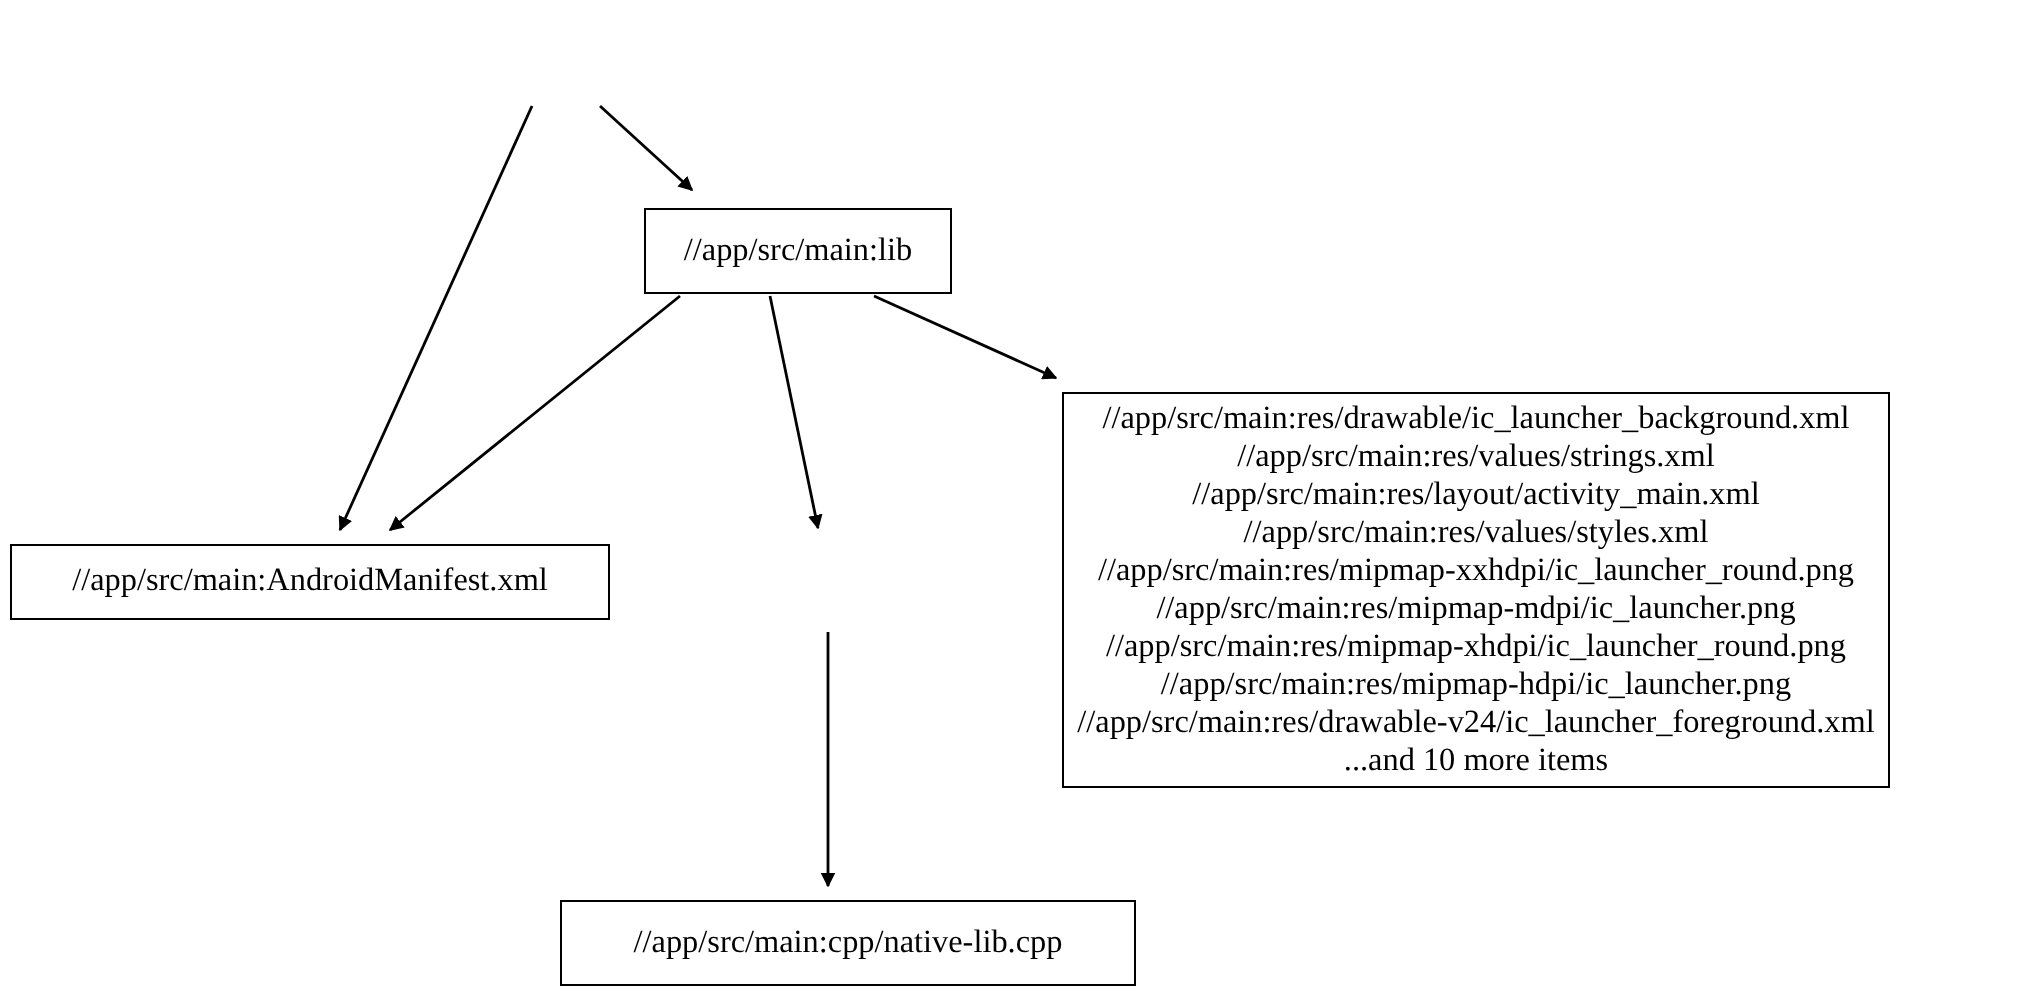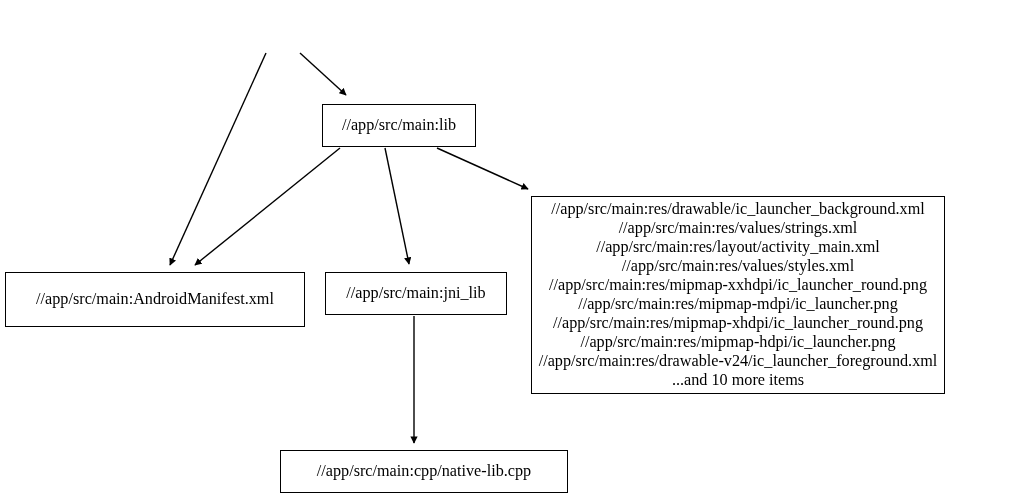"//app/src/main:AndroidManifest.xml" #node-manifest { height: 55px -> 38px }
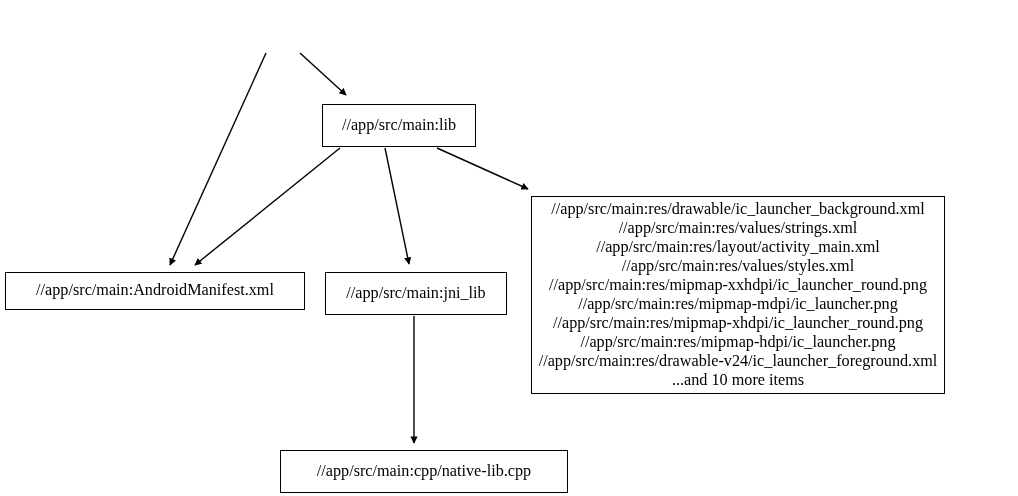"//app/src/main:jni_lib" div.node { html: <div> <span>//app/src/main:jni_lib</span> </div> -> none }
